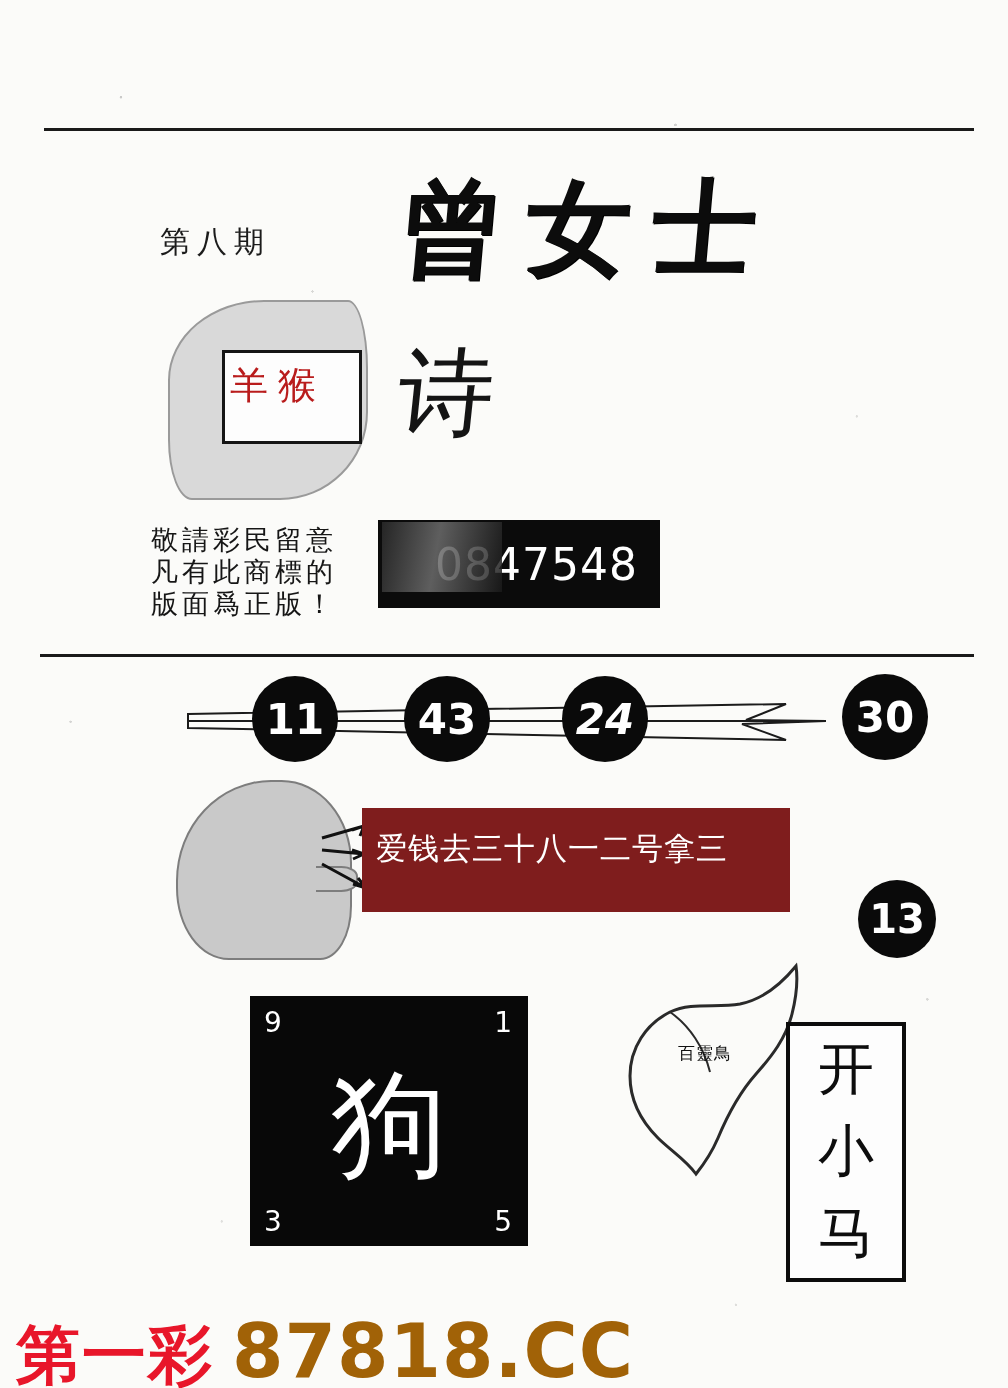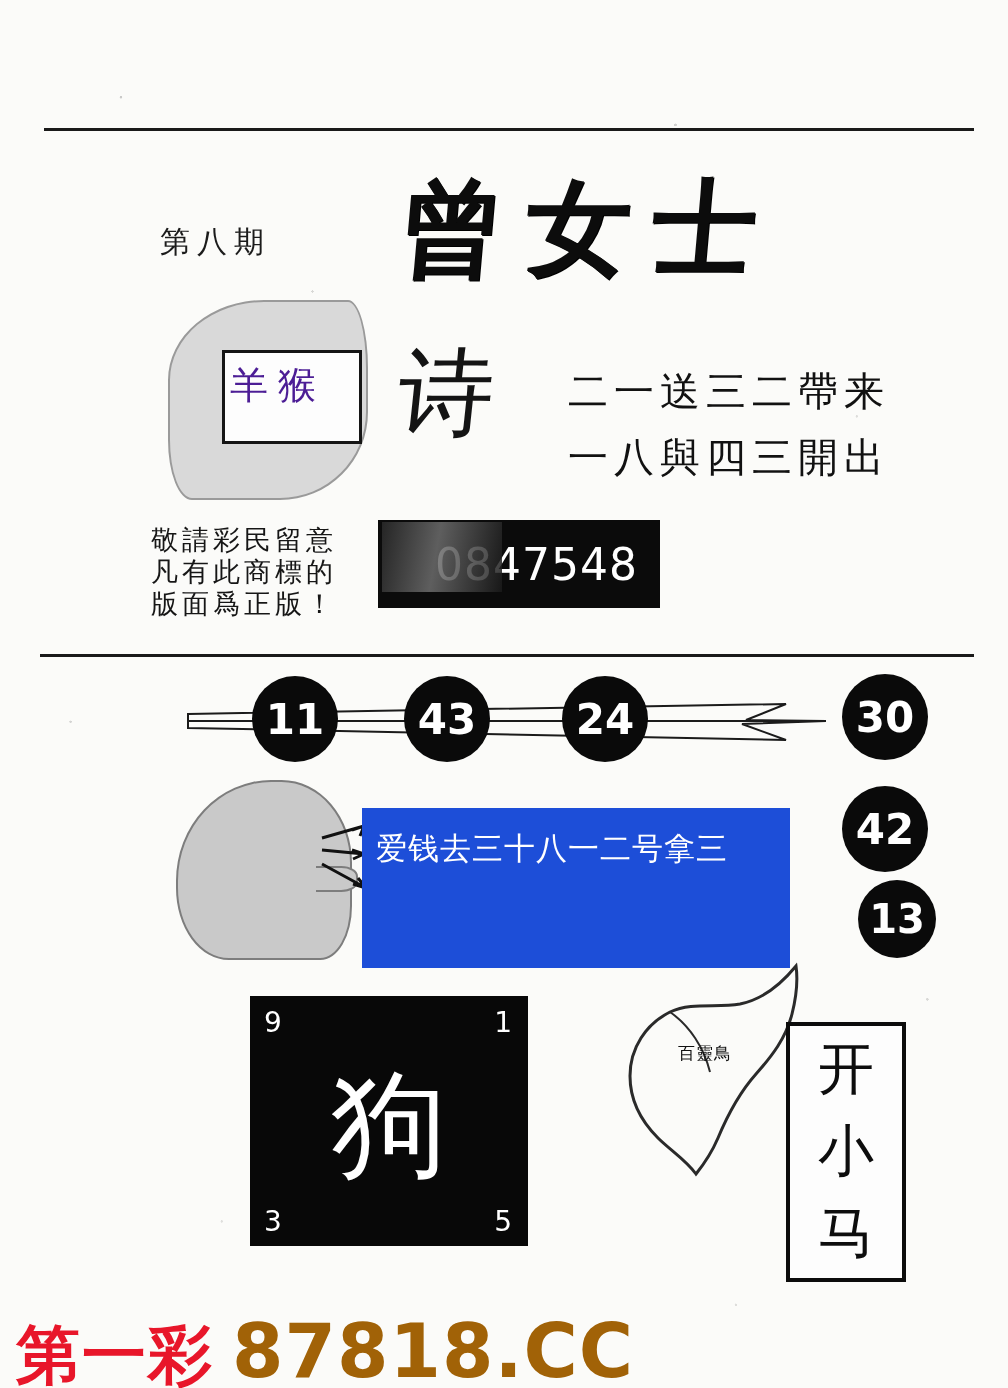"羊猴" .zodiac-pair { color: #4c1d95 -> #b91c1c }
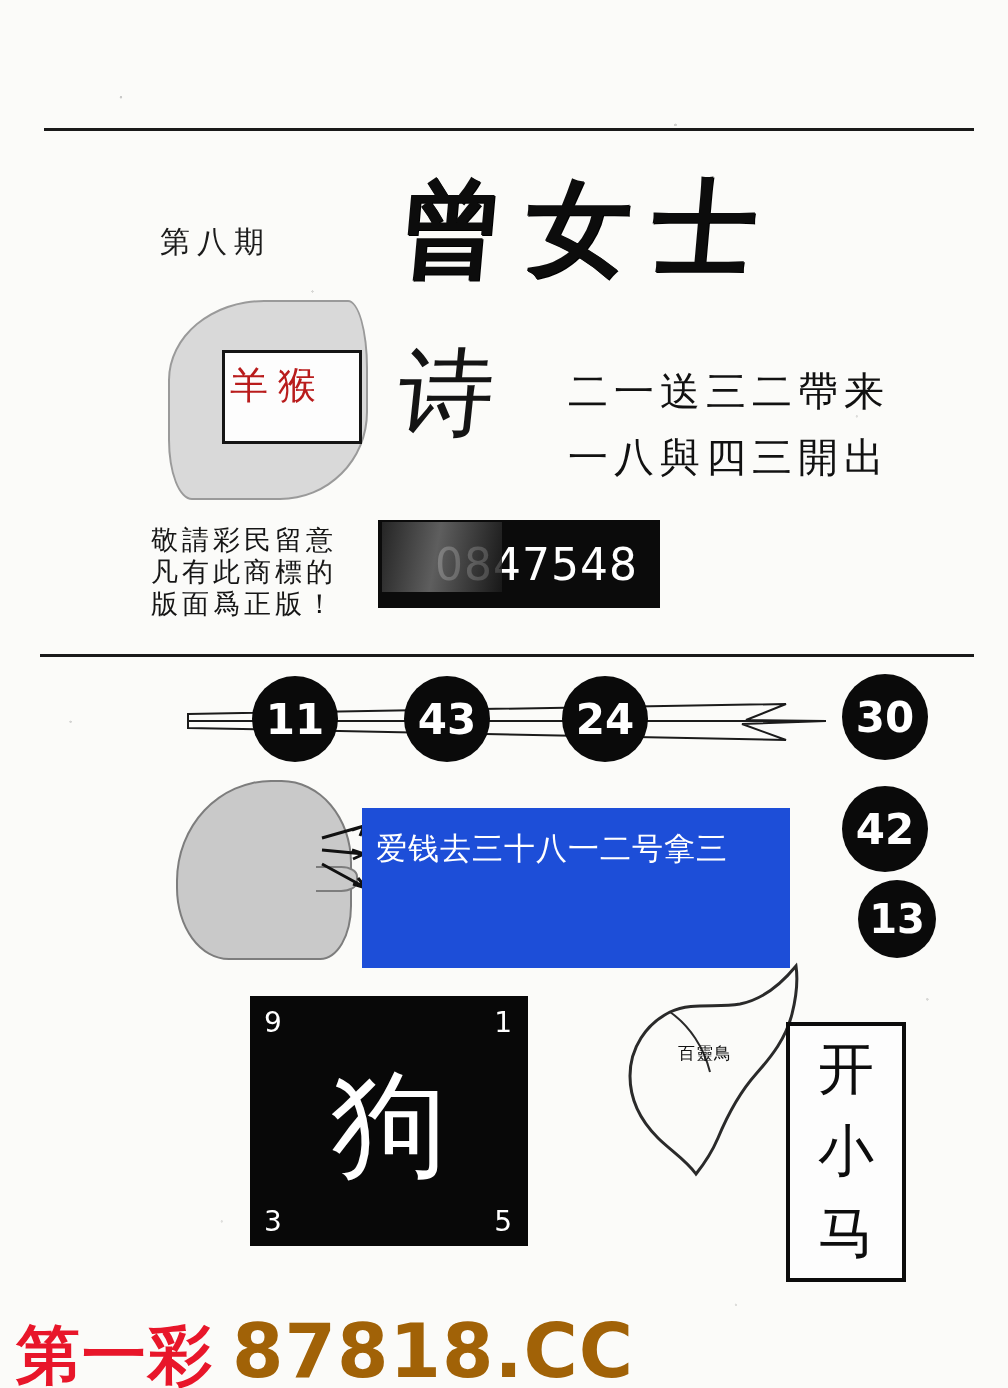"二一送三二帶来" div.verse { html: <div> <div>二一送三二帶来</div> <div>一八與四三開出</div> </div> -> none }
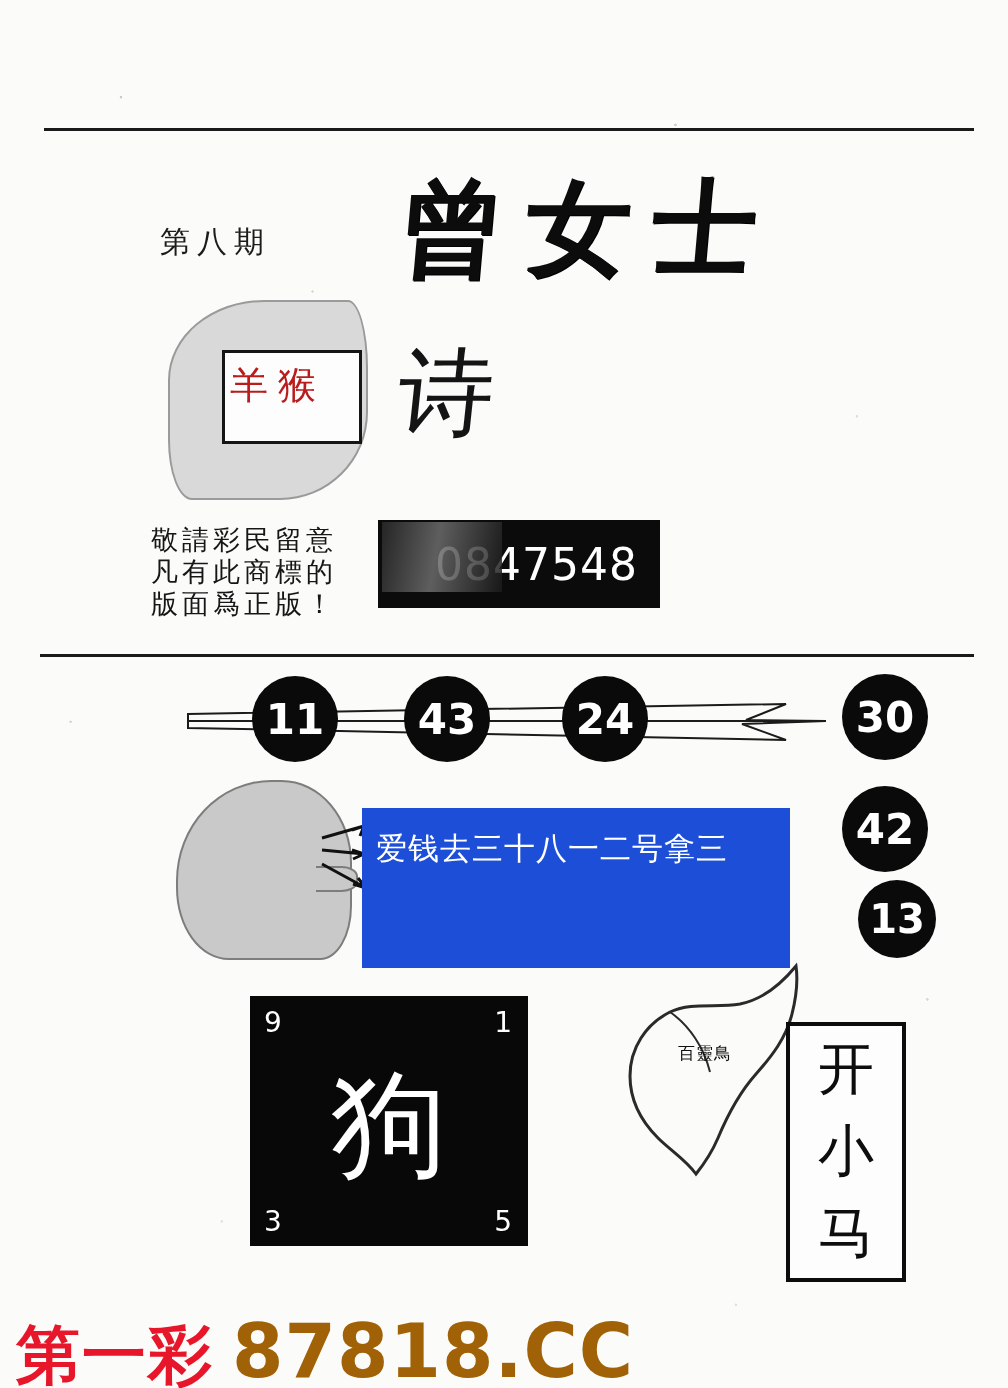"24" .ball.b3 { font-style: none -> italic }
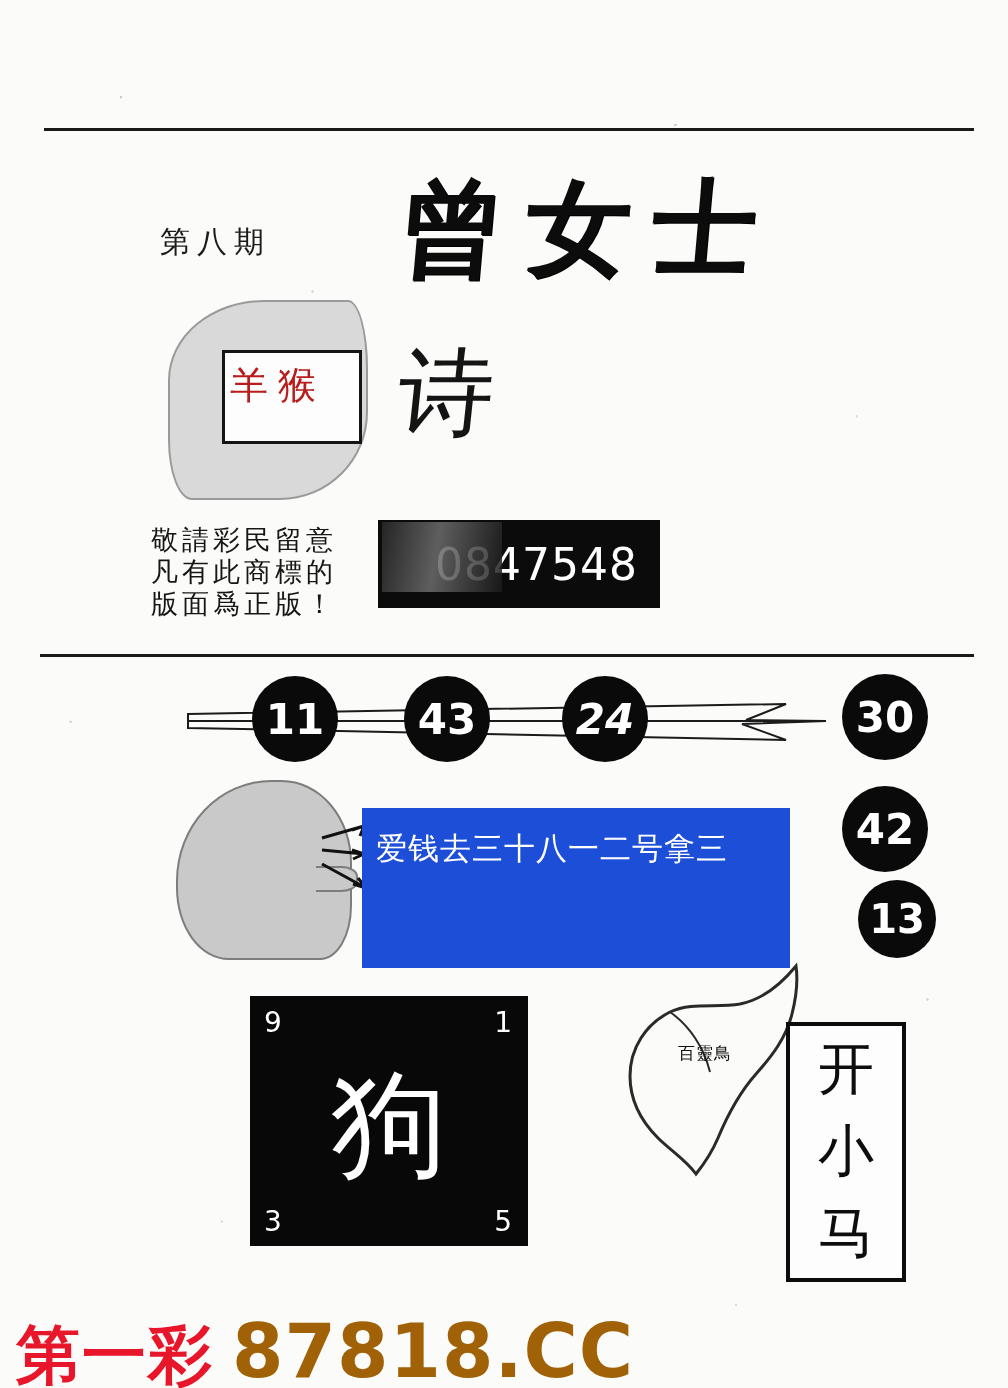"爱钱去三十八一二号拿三" .message { background: #1d4ed8 -> #7f1d1d; height: 160px -> 104px }
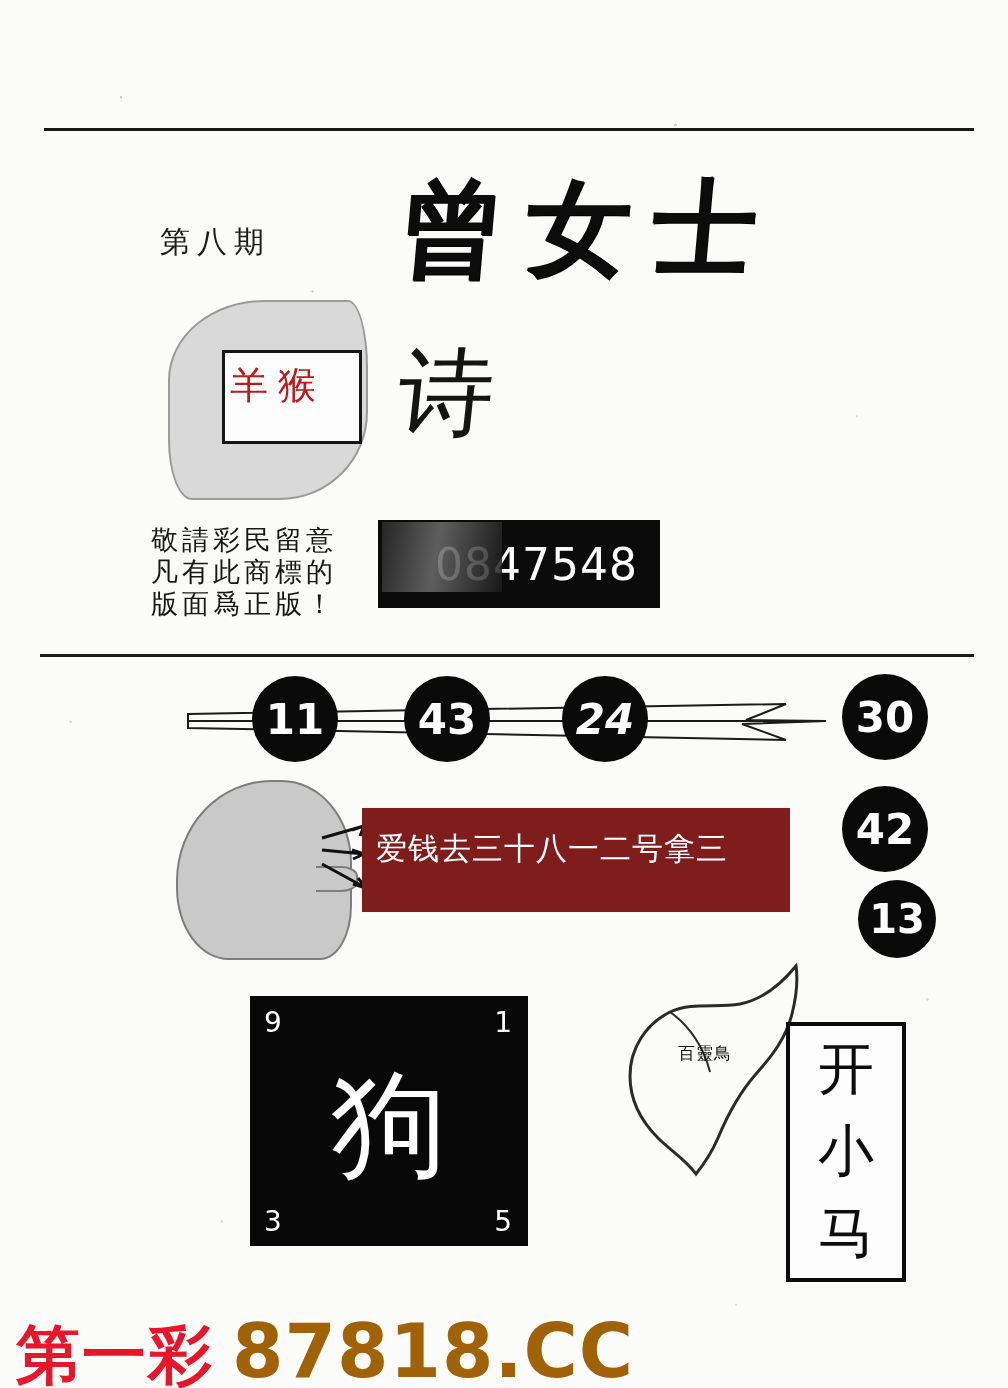"42" div.ball { html: <div>42</div> -> none }
